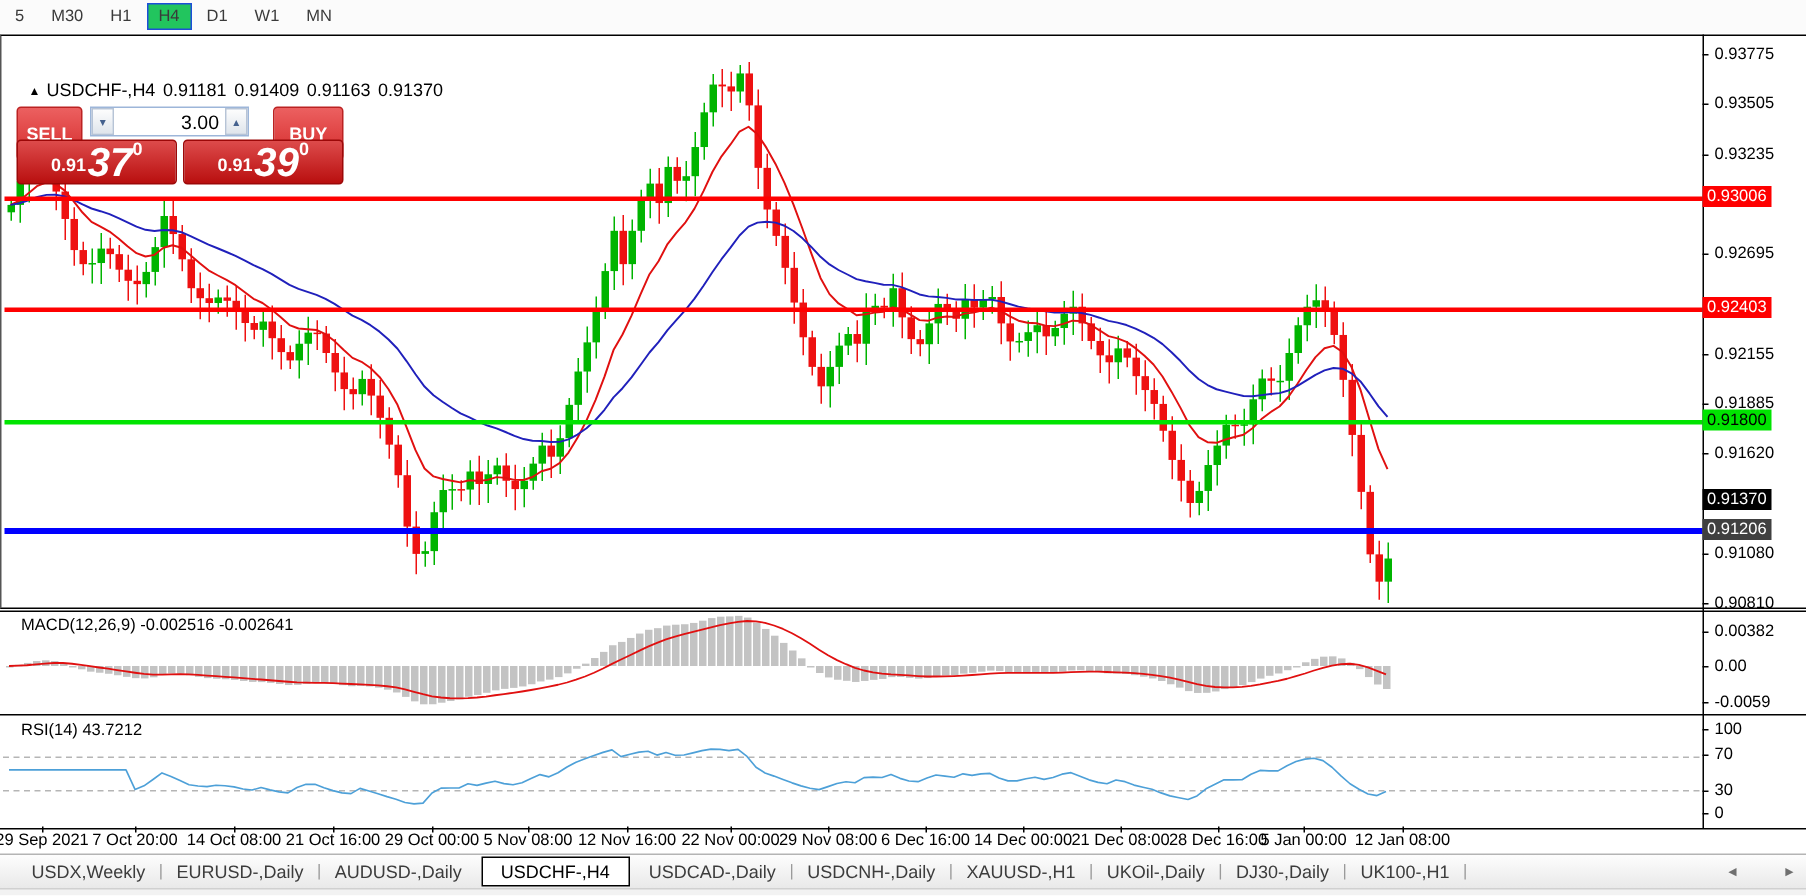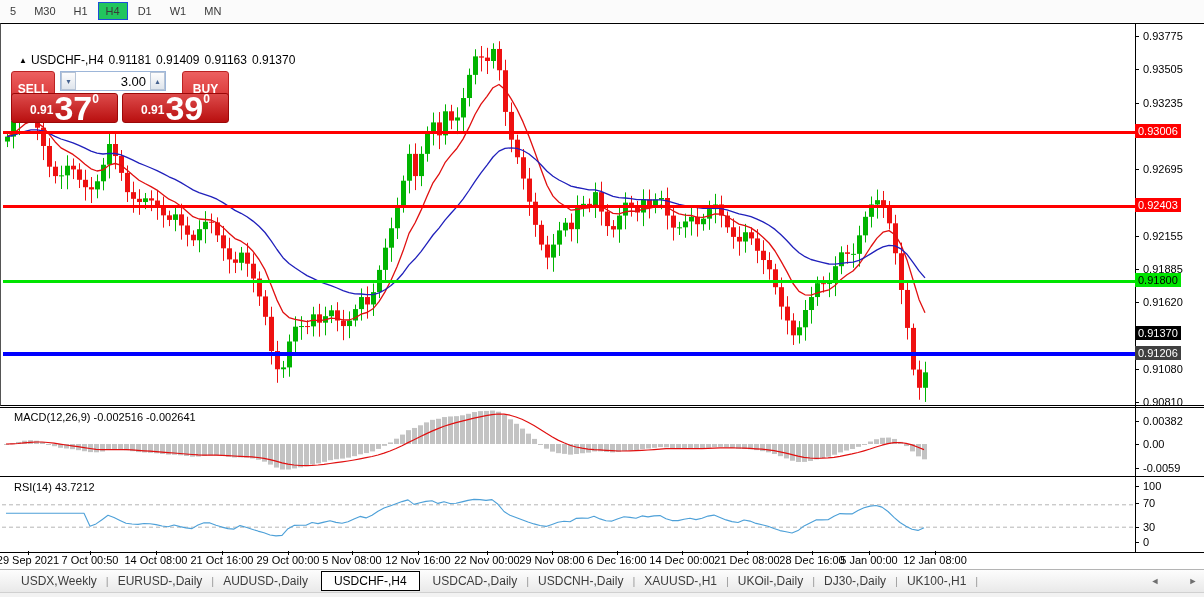"37" .pb-big { font-size: 34px -> 27px; font-style: none -> italic }
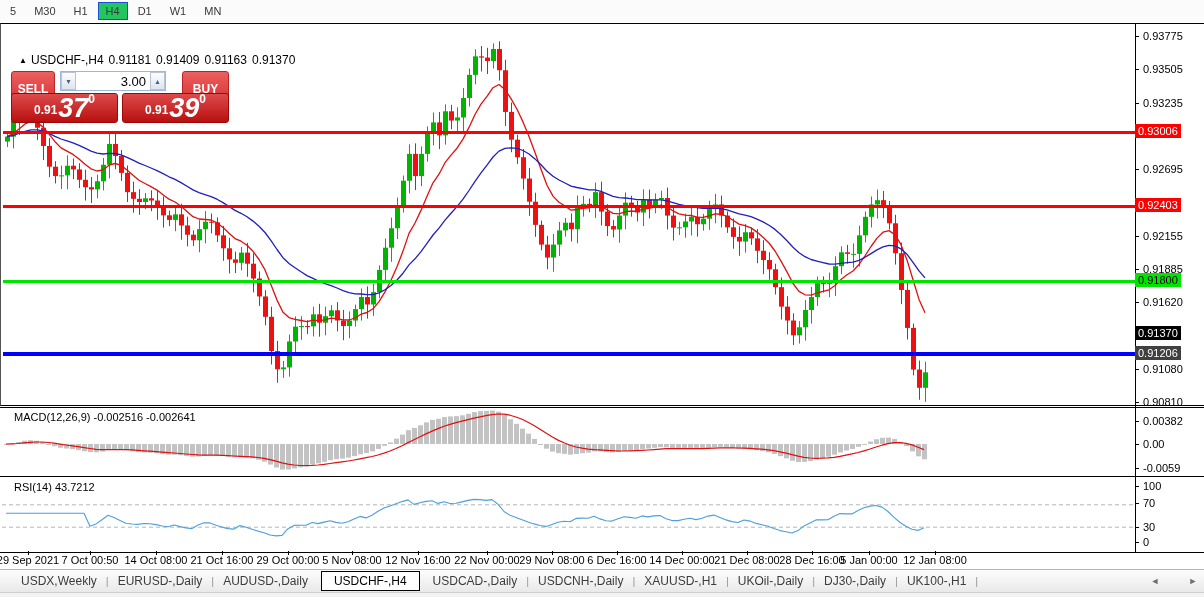"7 Oct 00:50" div.t-lbl { text: 00:50 -> 20:00 }
